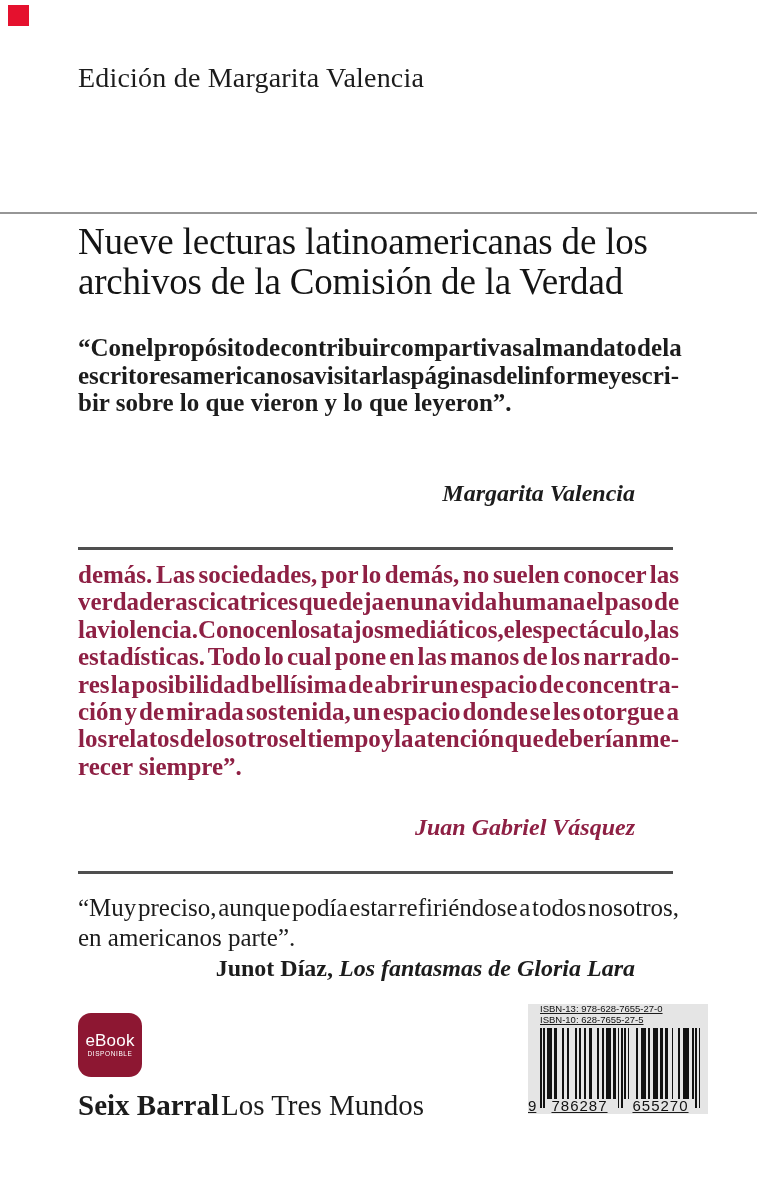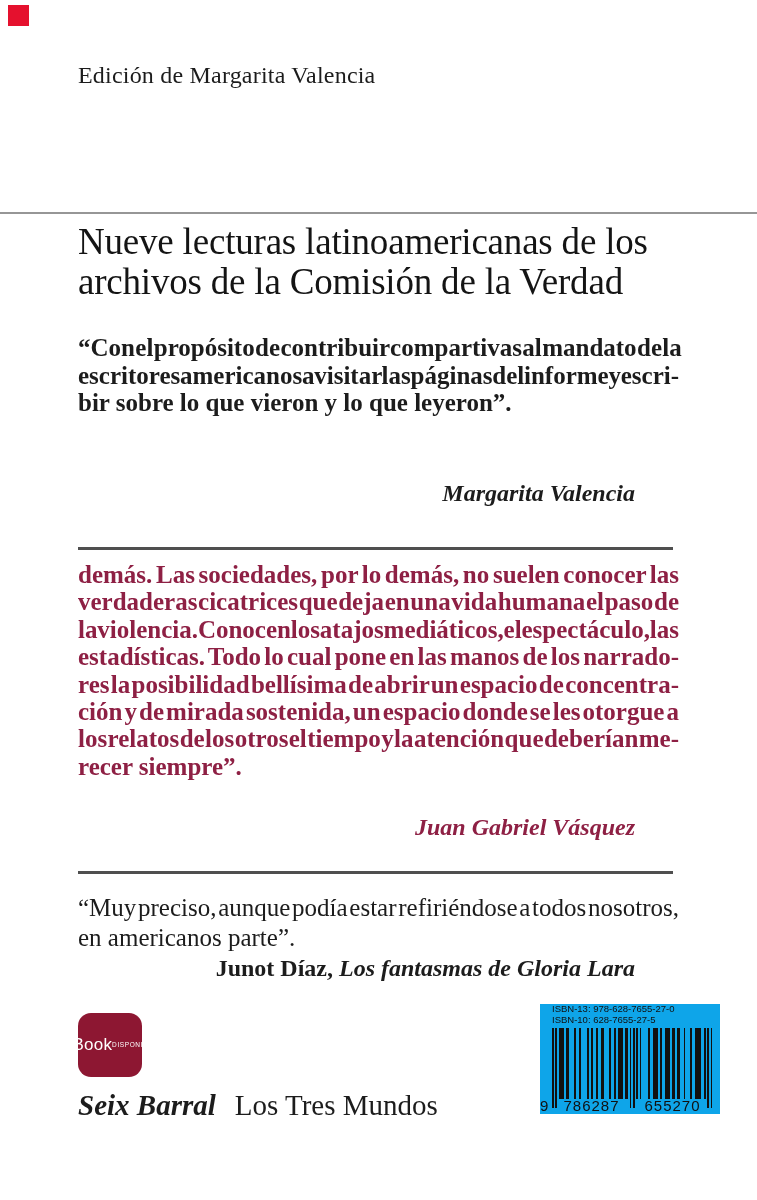"Edición de Margarita Valencia" .edition-note { font-size: 24px -> 28px }
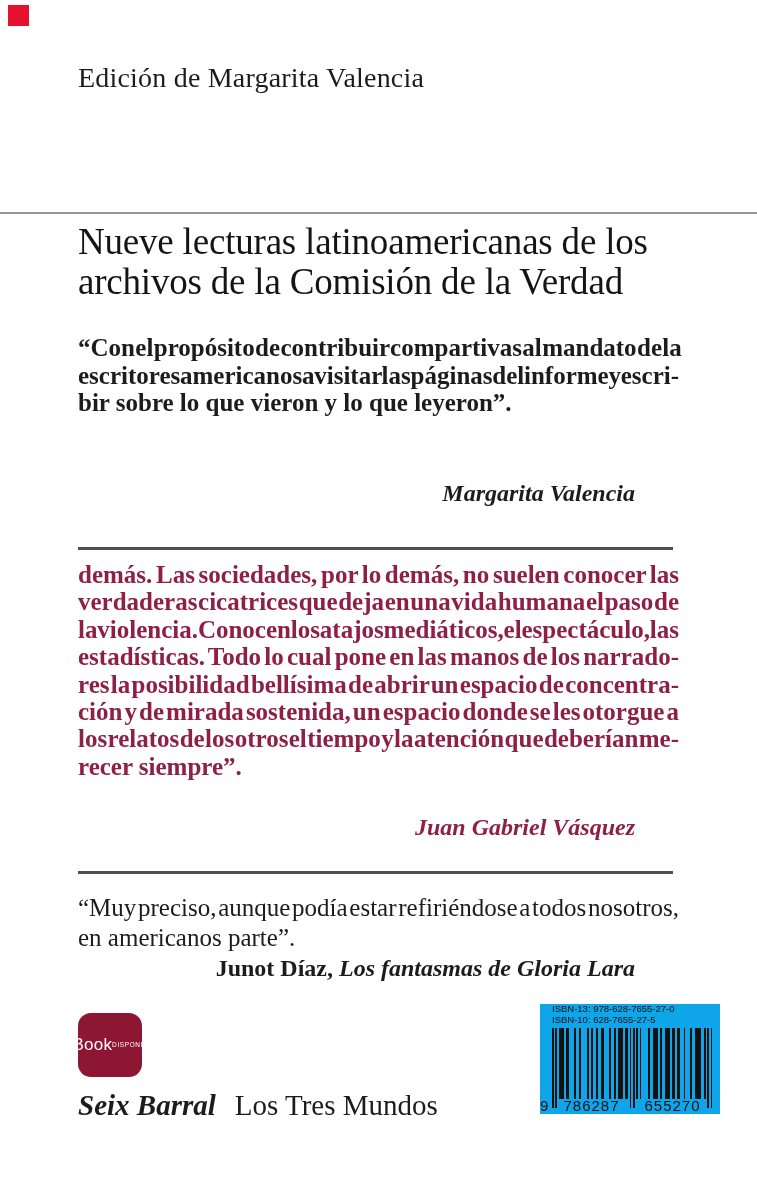"ISBN-13: 978-628-7655-27-0" .barcode { background: #0ea5e9 -> #e5e5e5; left: 540px -> 528px; text-decoration: none -> underline }
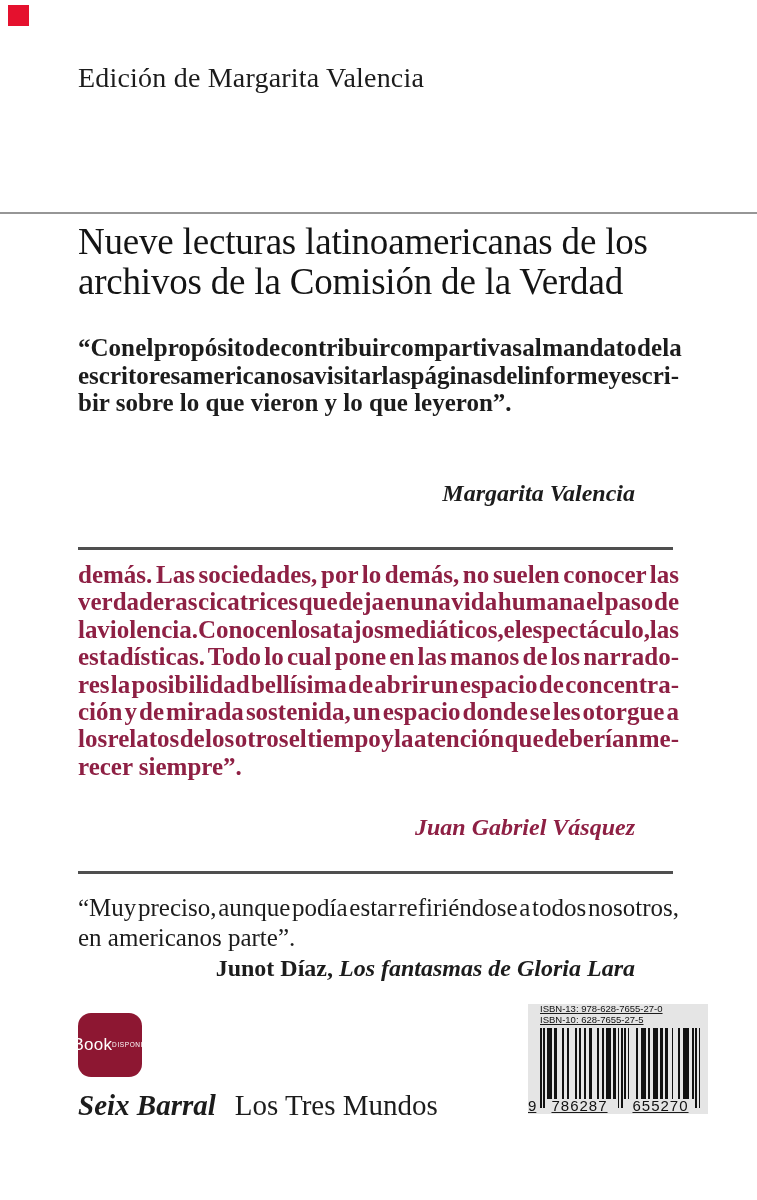"eBook" .ebook-badge { flex-direction: row -> column }
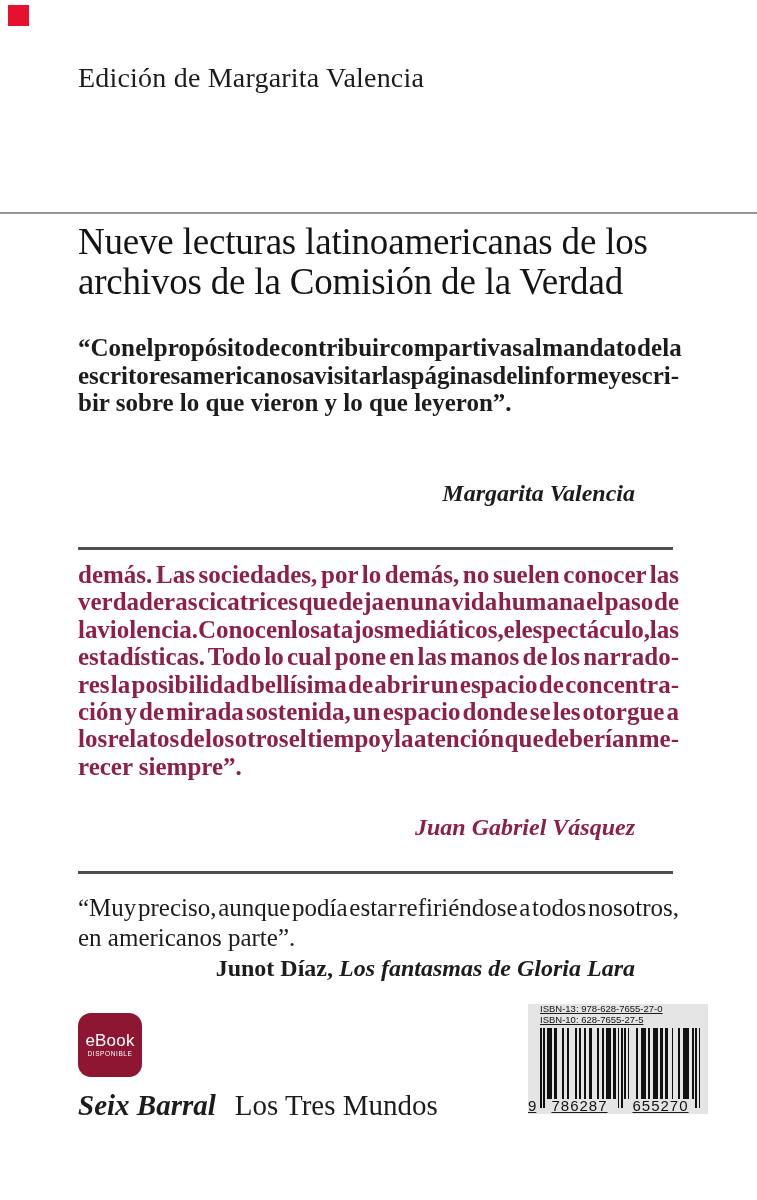"Seix Barral" .publisher-line .publisher { font-style: italic -> none; margin-right: 19px -> 2px }
